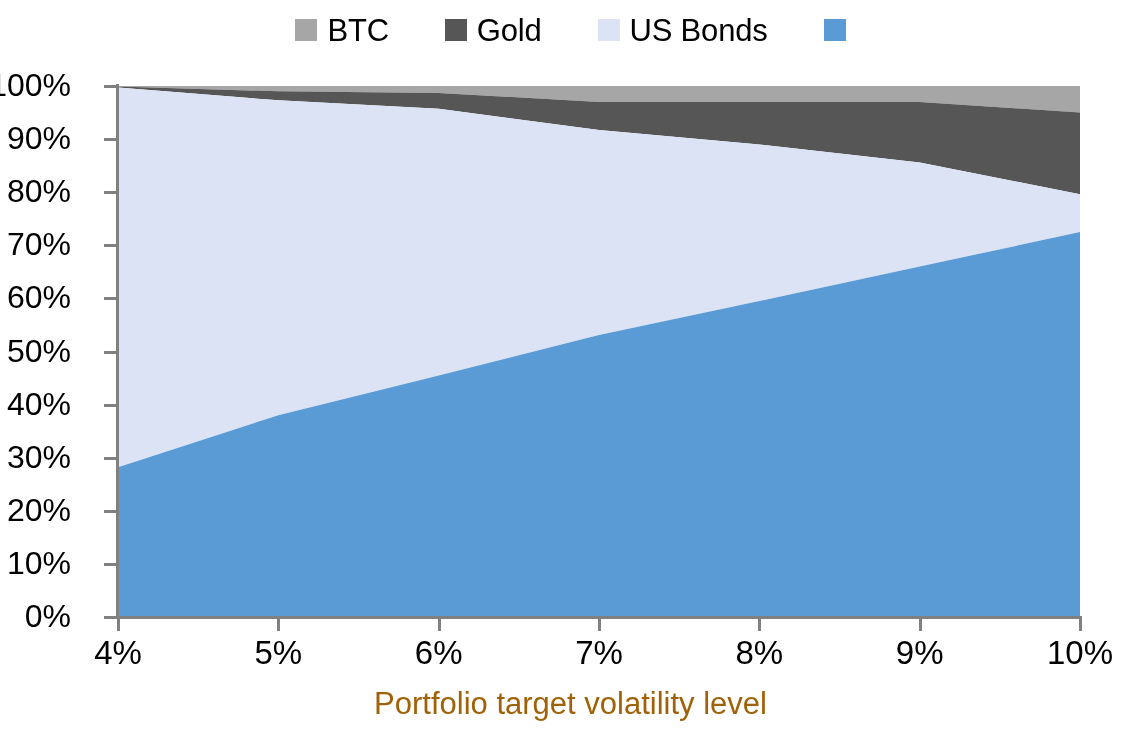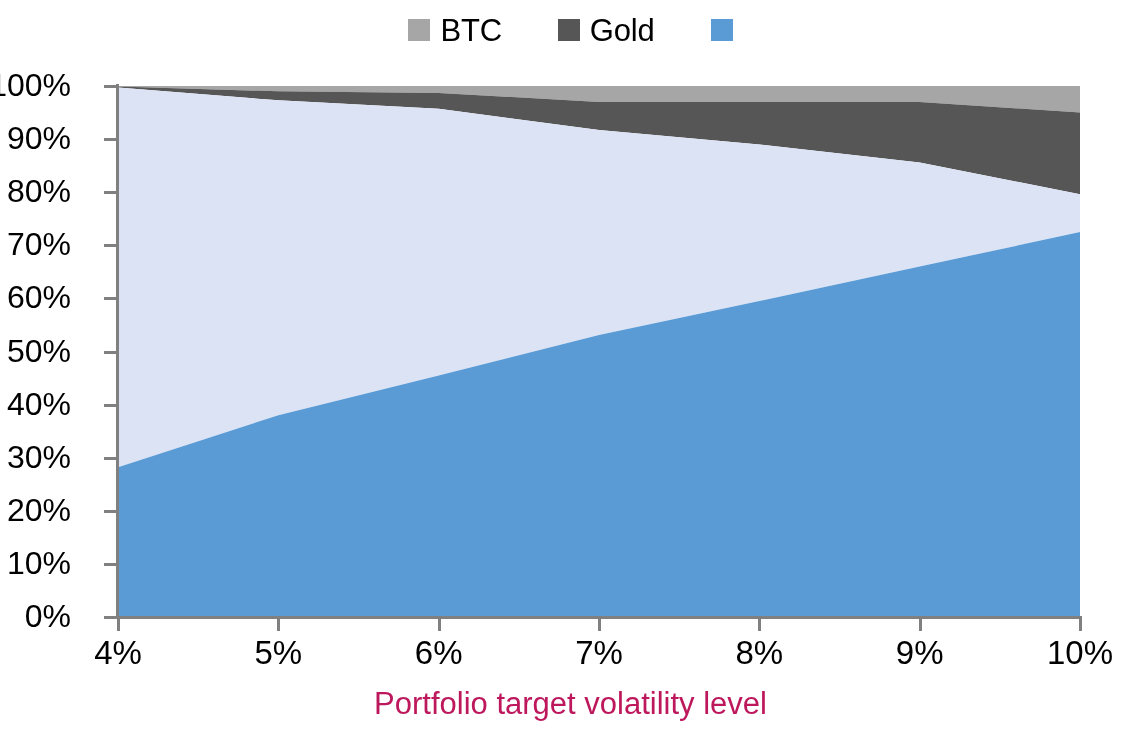"US Bonds" div.legend-item { html: none -> <div> <span></span> <span>US Bonds</span> </div> }
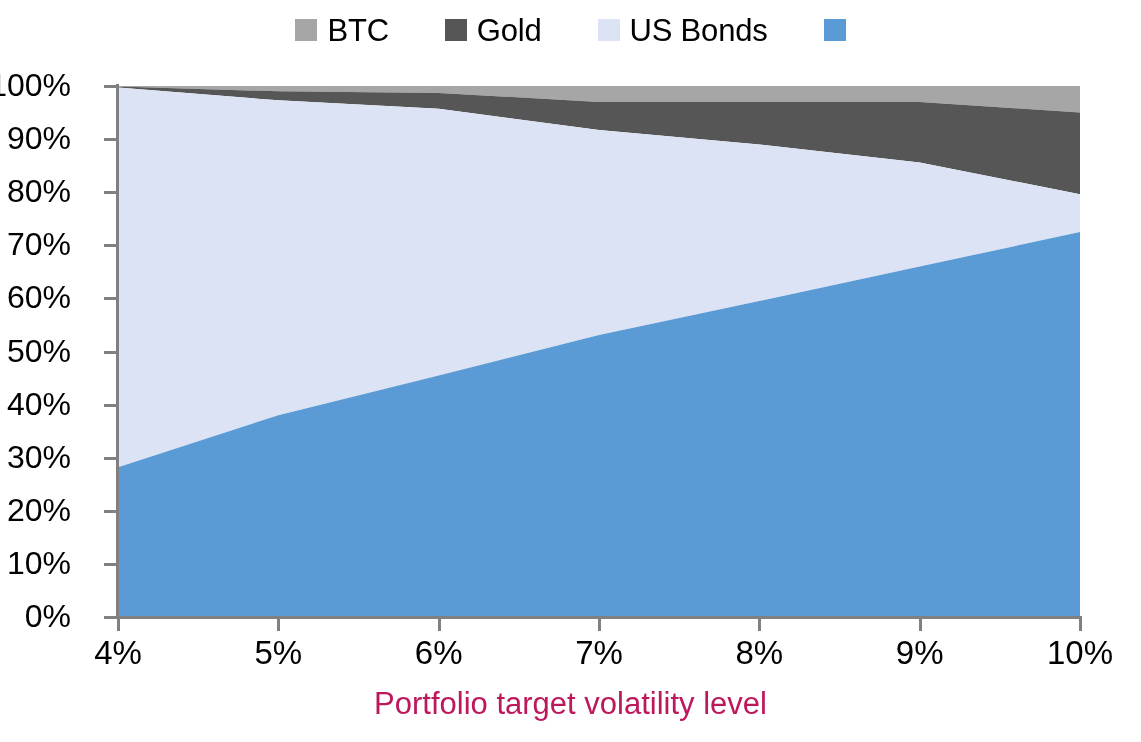"Portfolio target volatility level" #x-axis-title { color: #be185d -> #a16207 }
